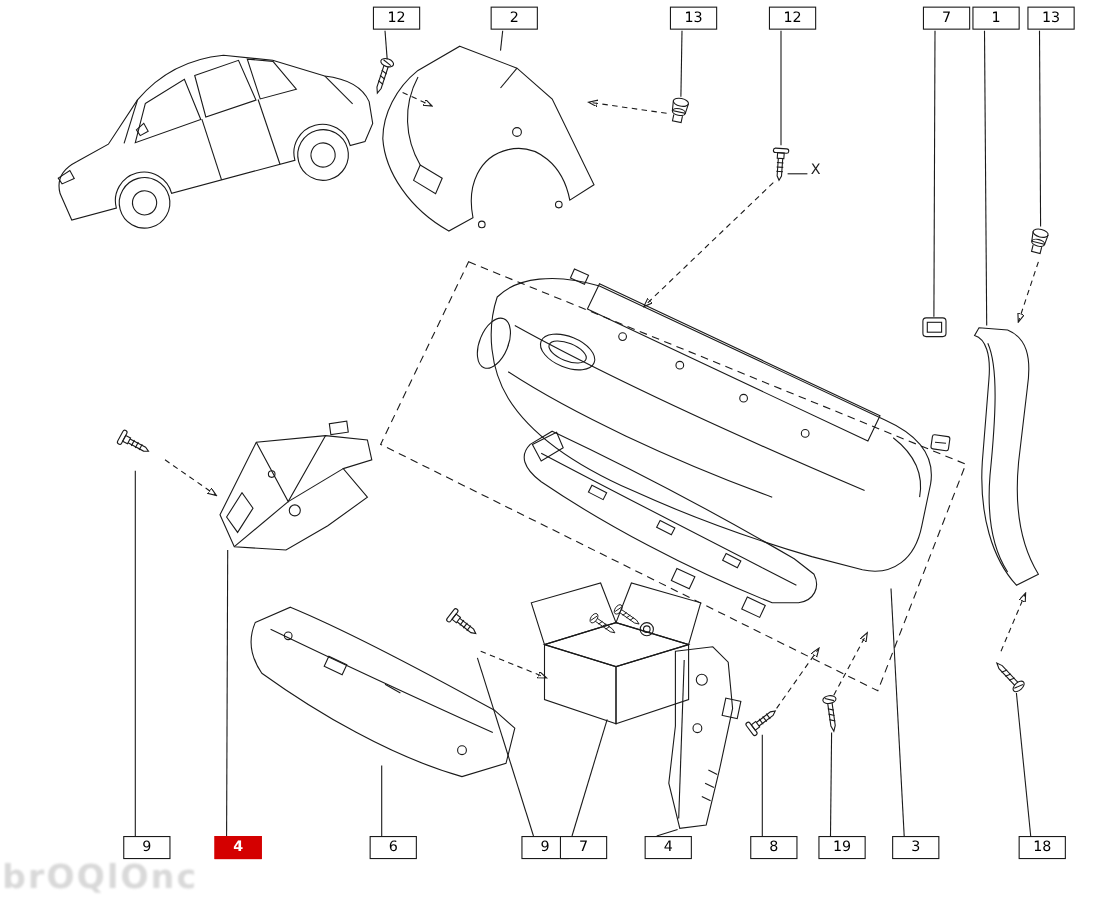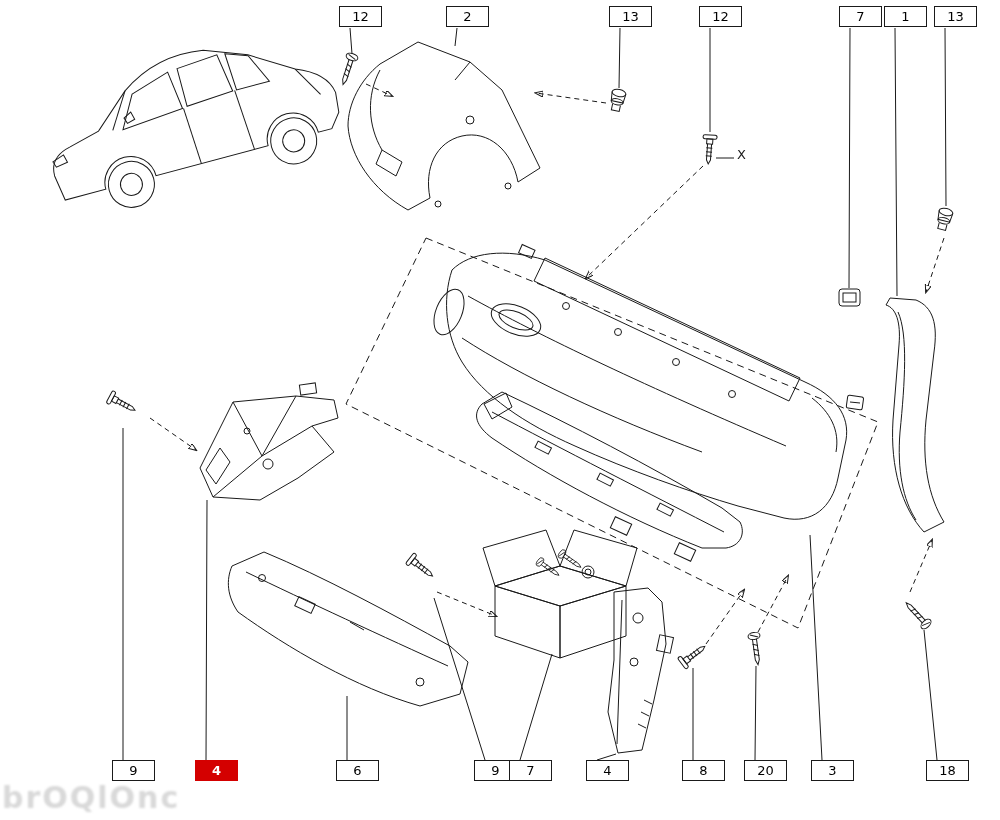"20" div.callout { text: 20 -> 19 }
